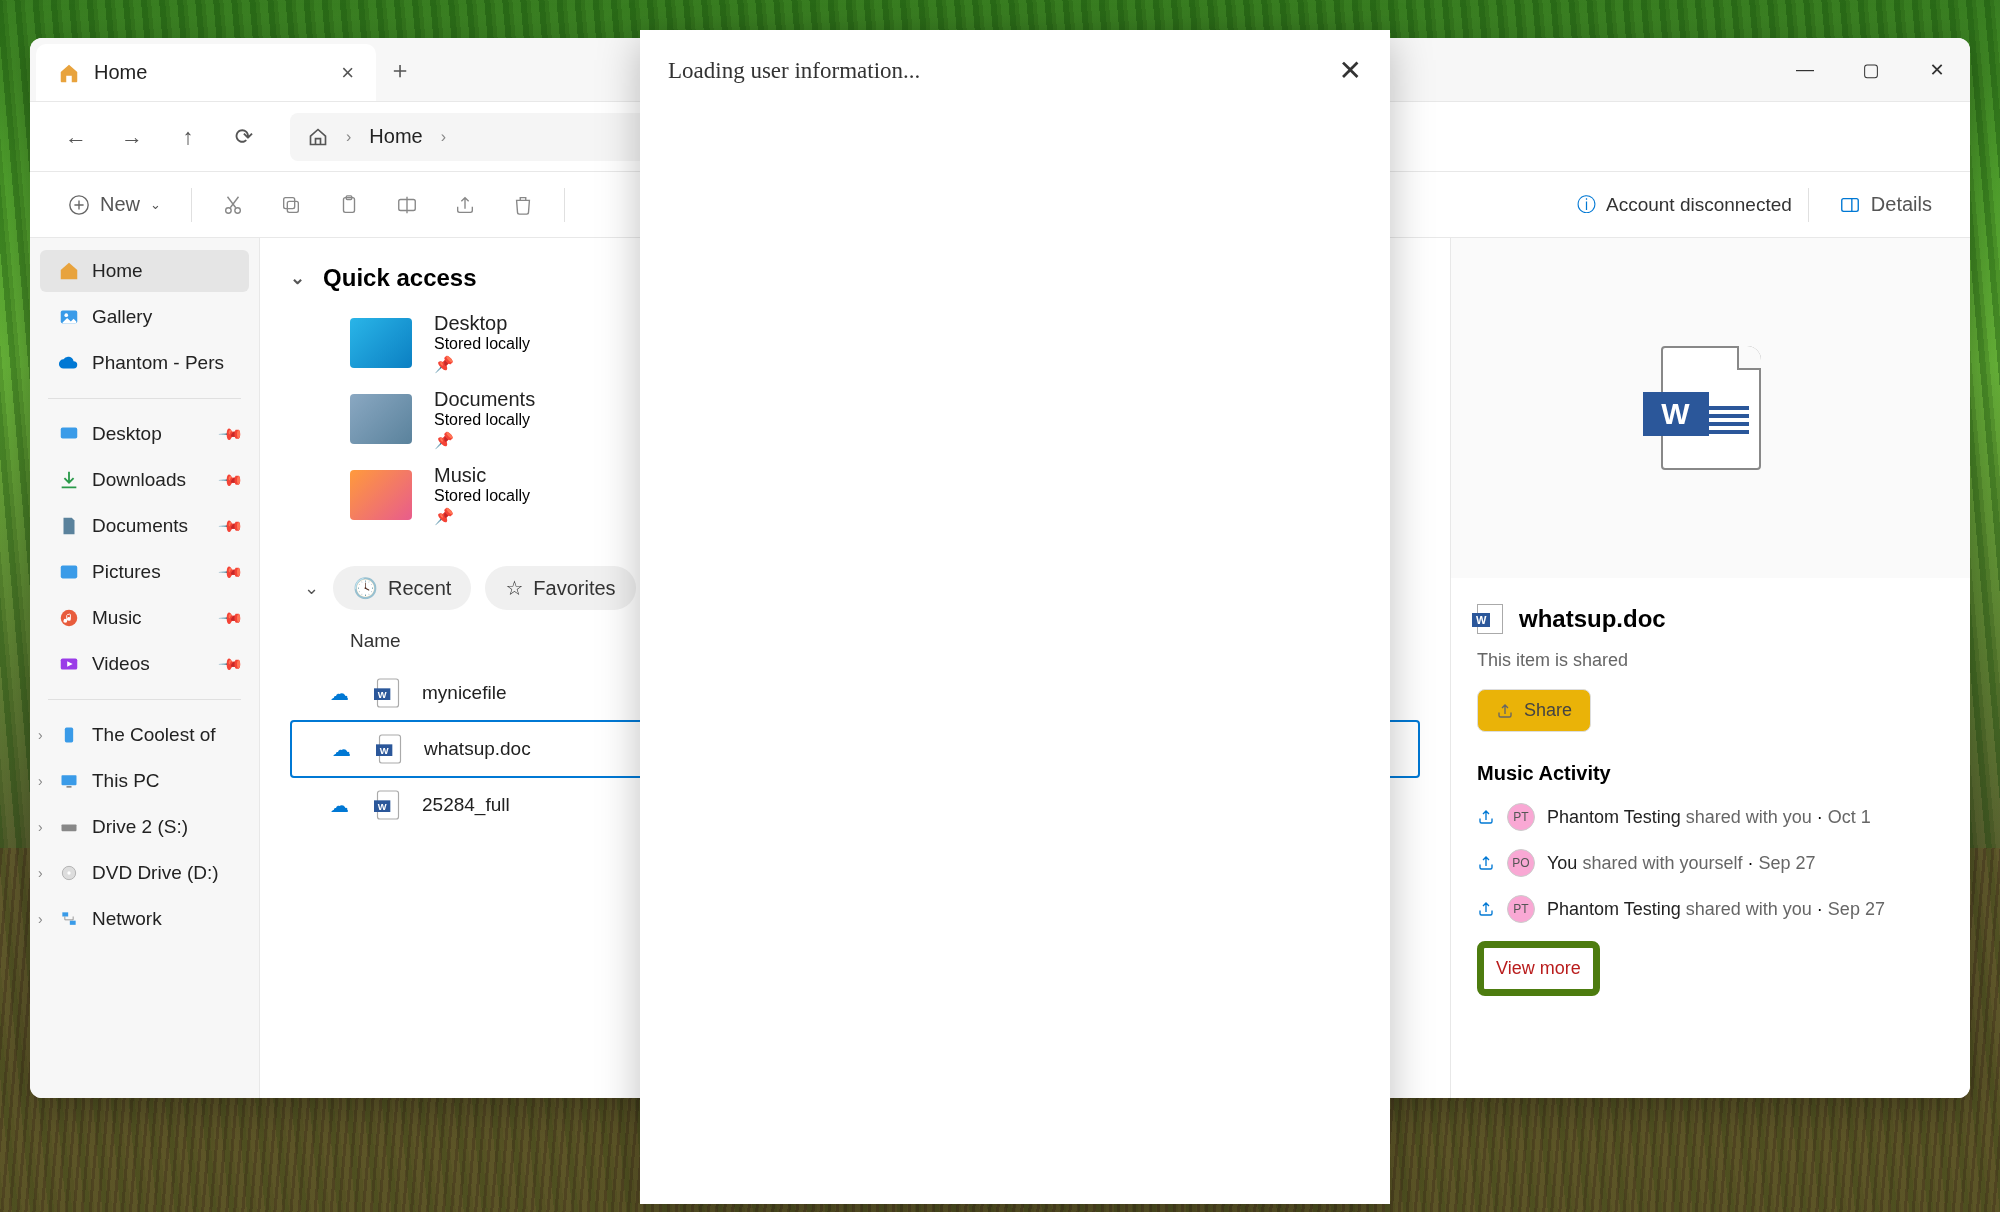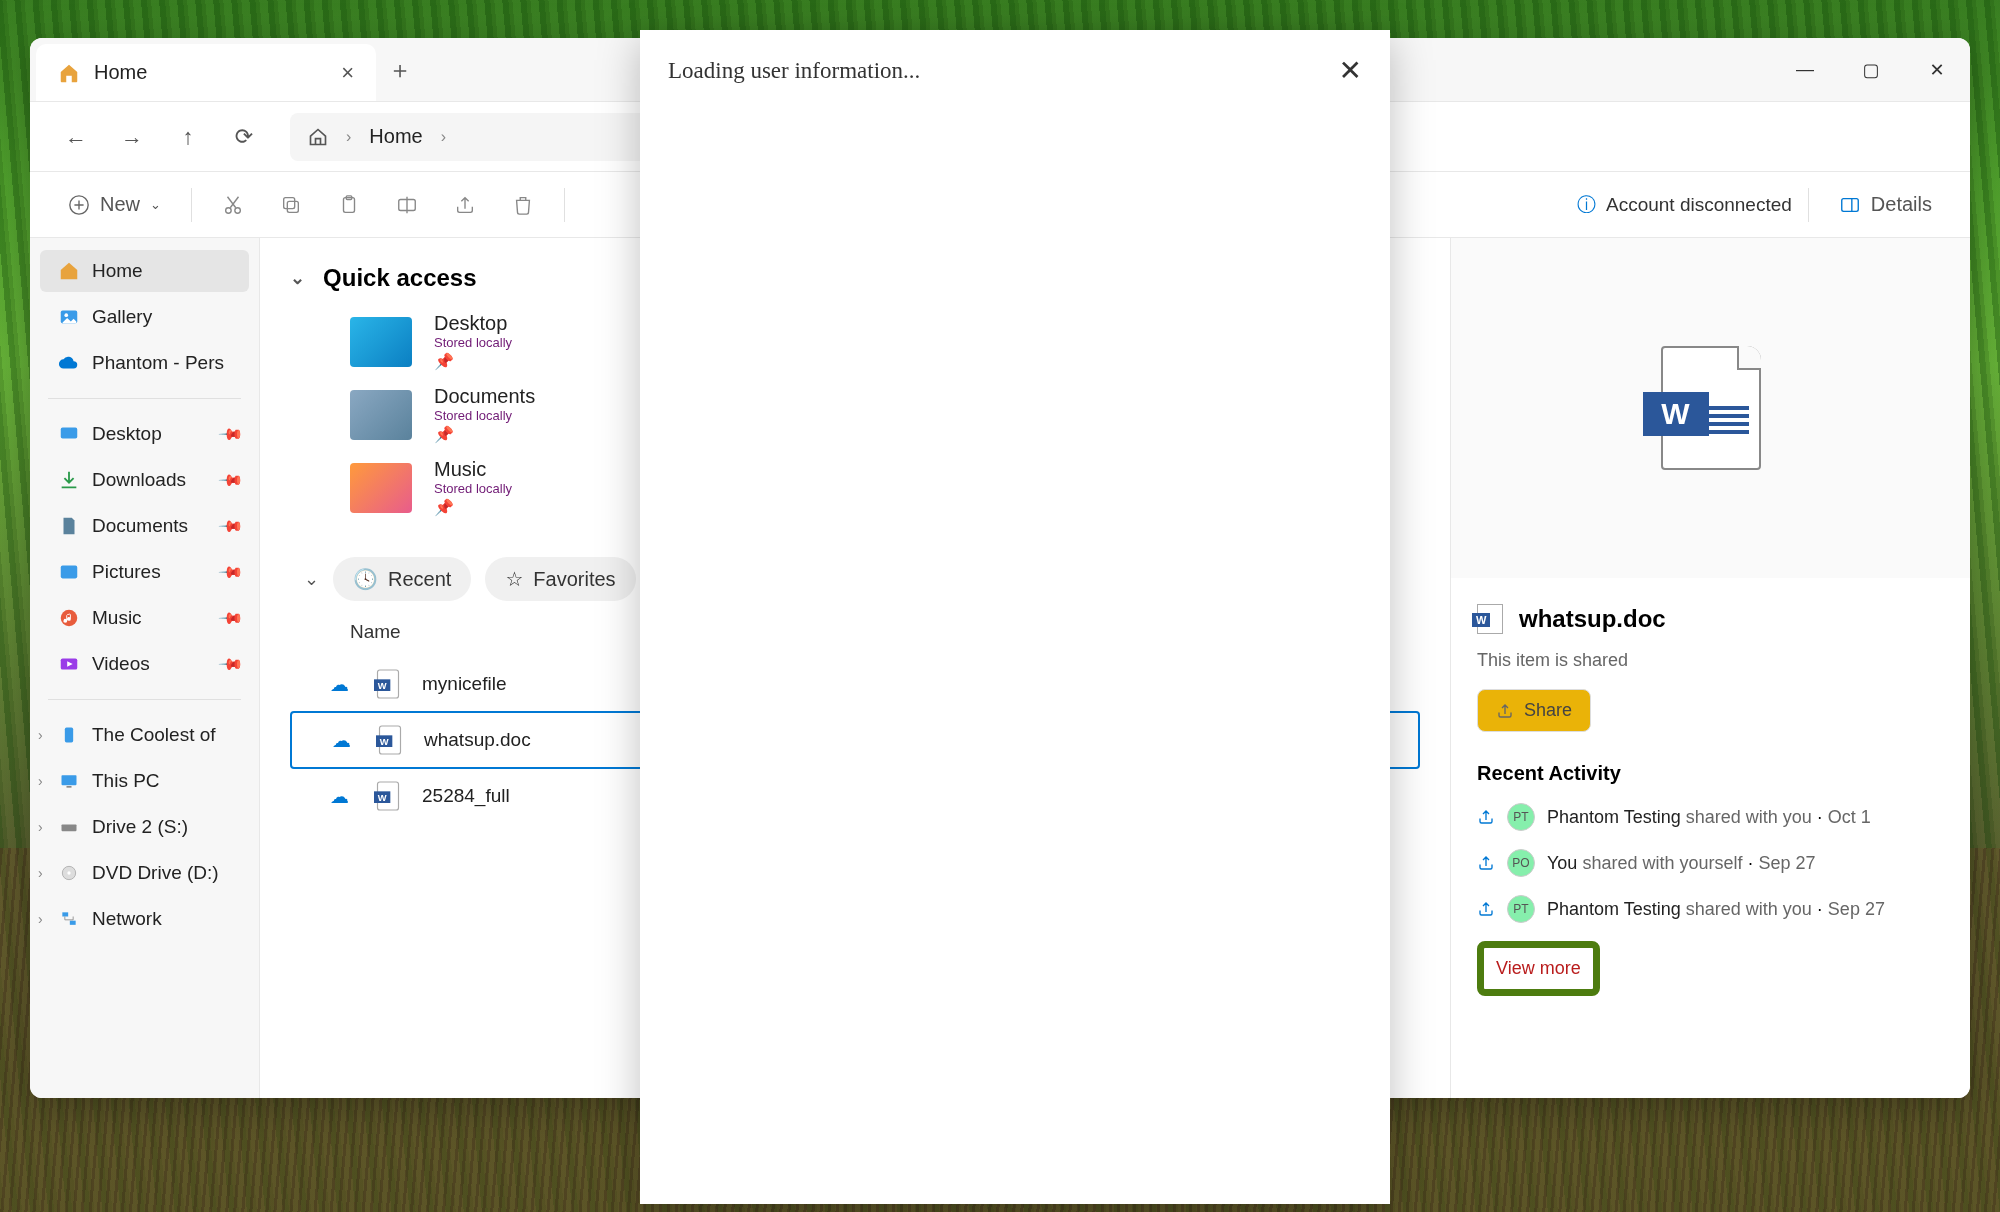"Stored locally" .qa-text .sub { color: #701a75 -> #000000; font-size: 13px -> 16px }
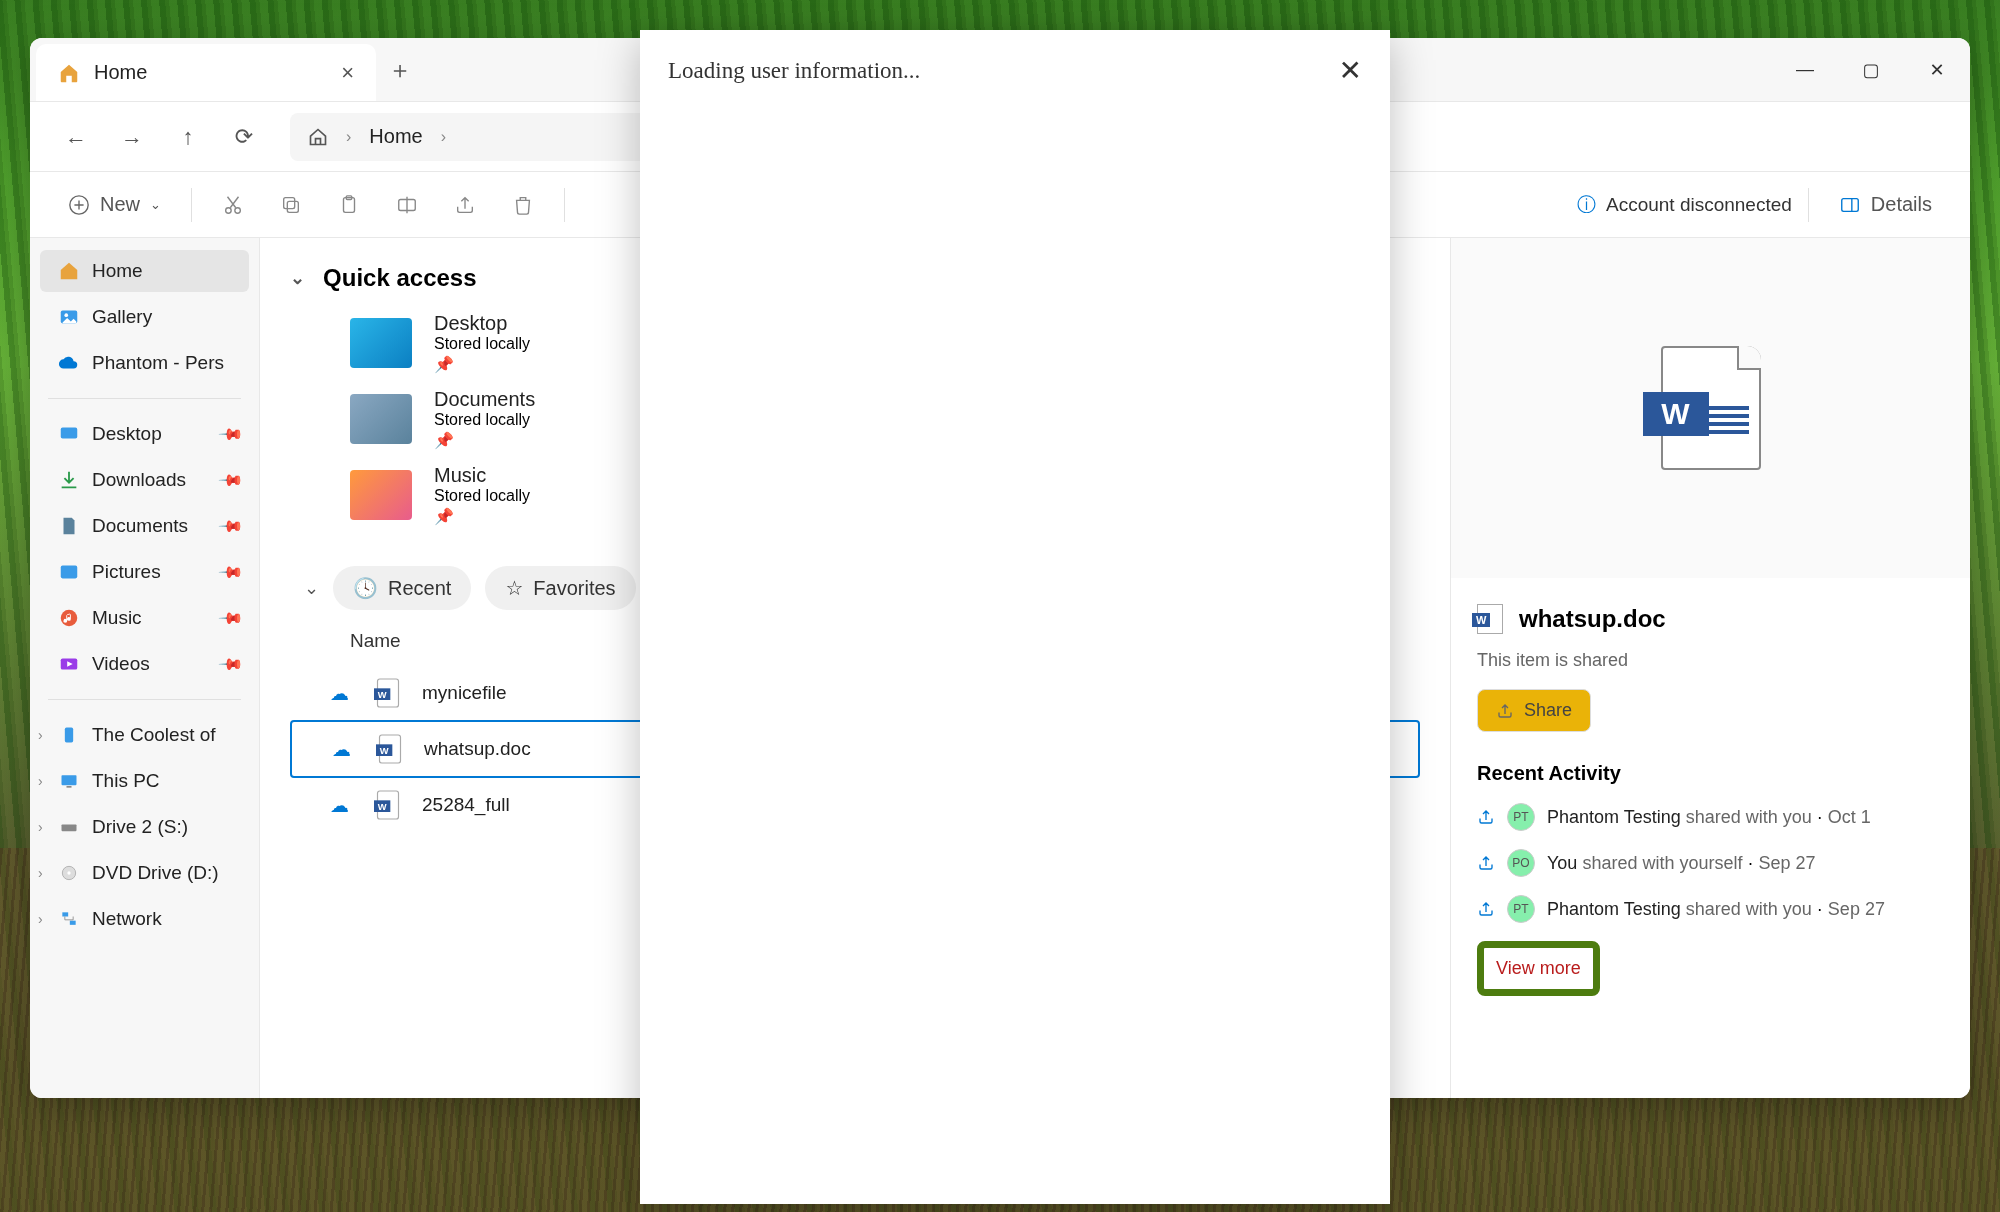"Recent Activity" div.activity-title { text: Recent -> Music }
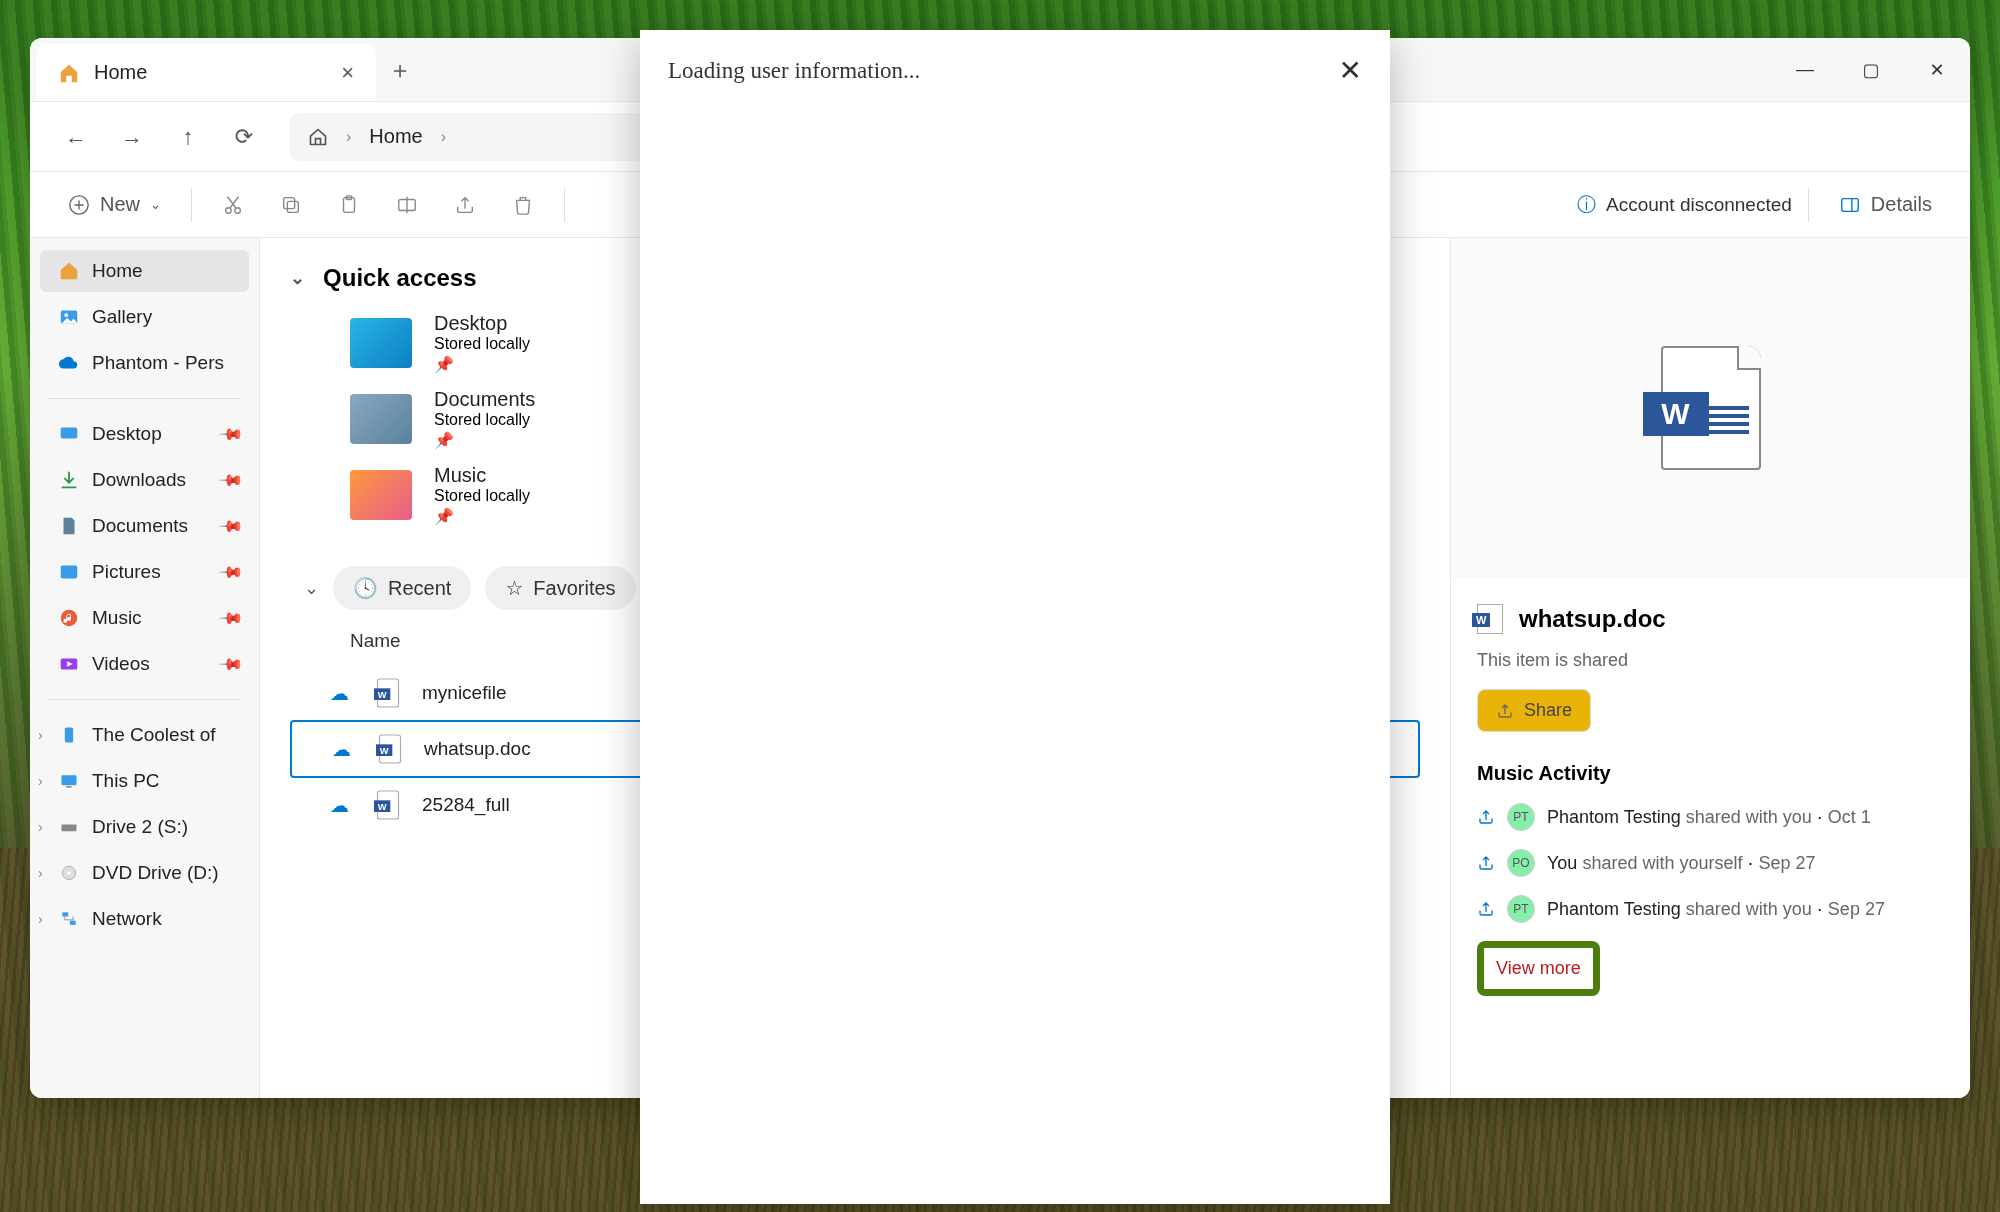"PT" .avatar-badge { background: #86efac -> #f9a8d4 }
